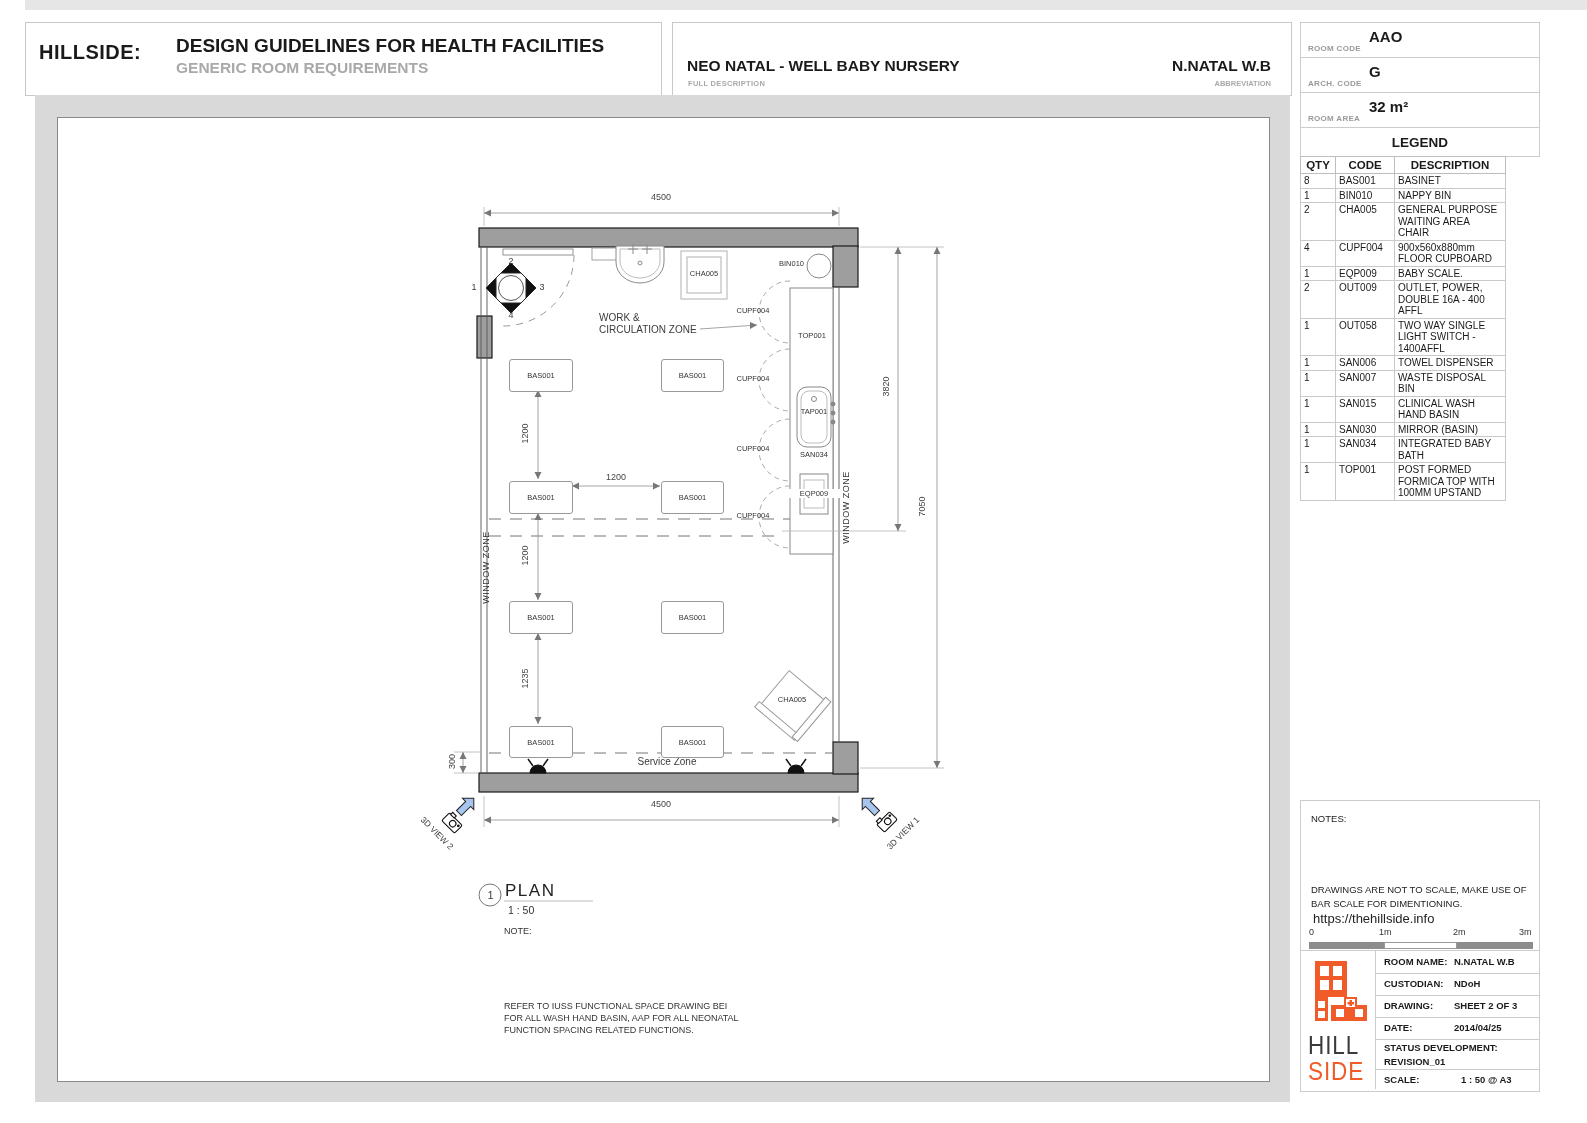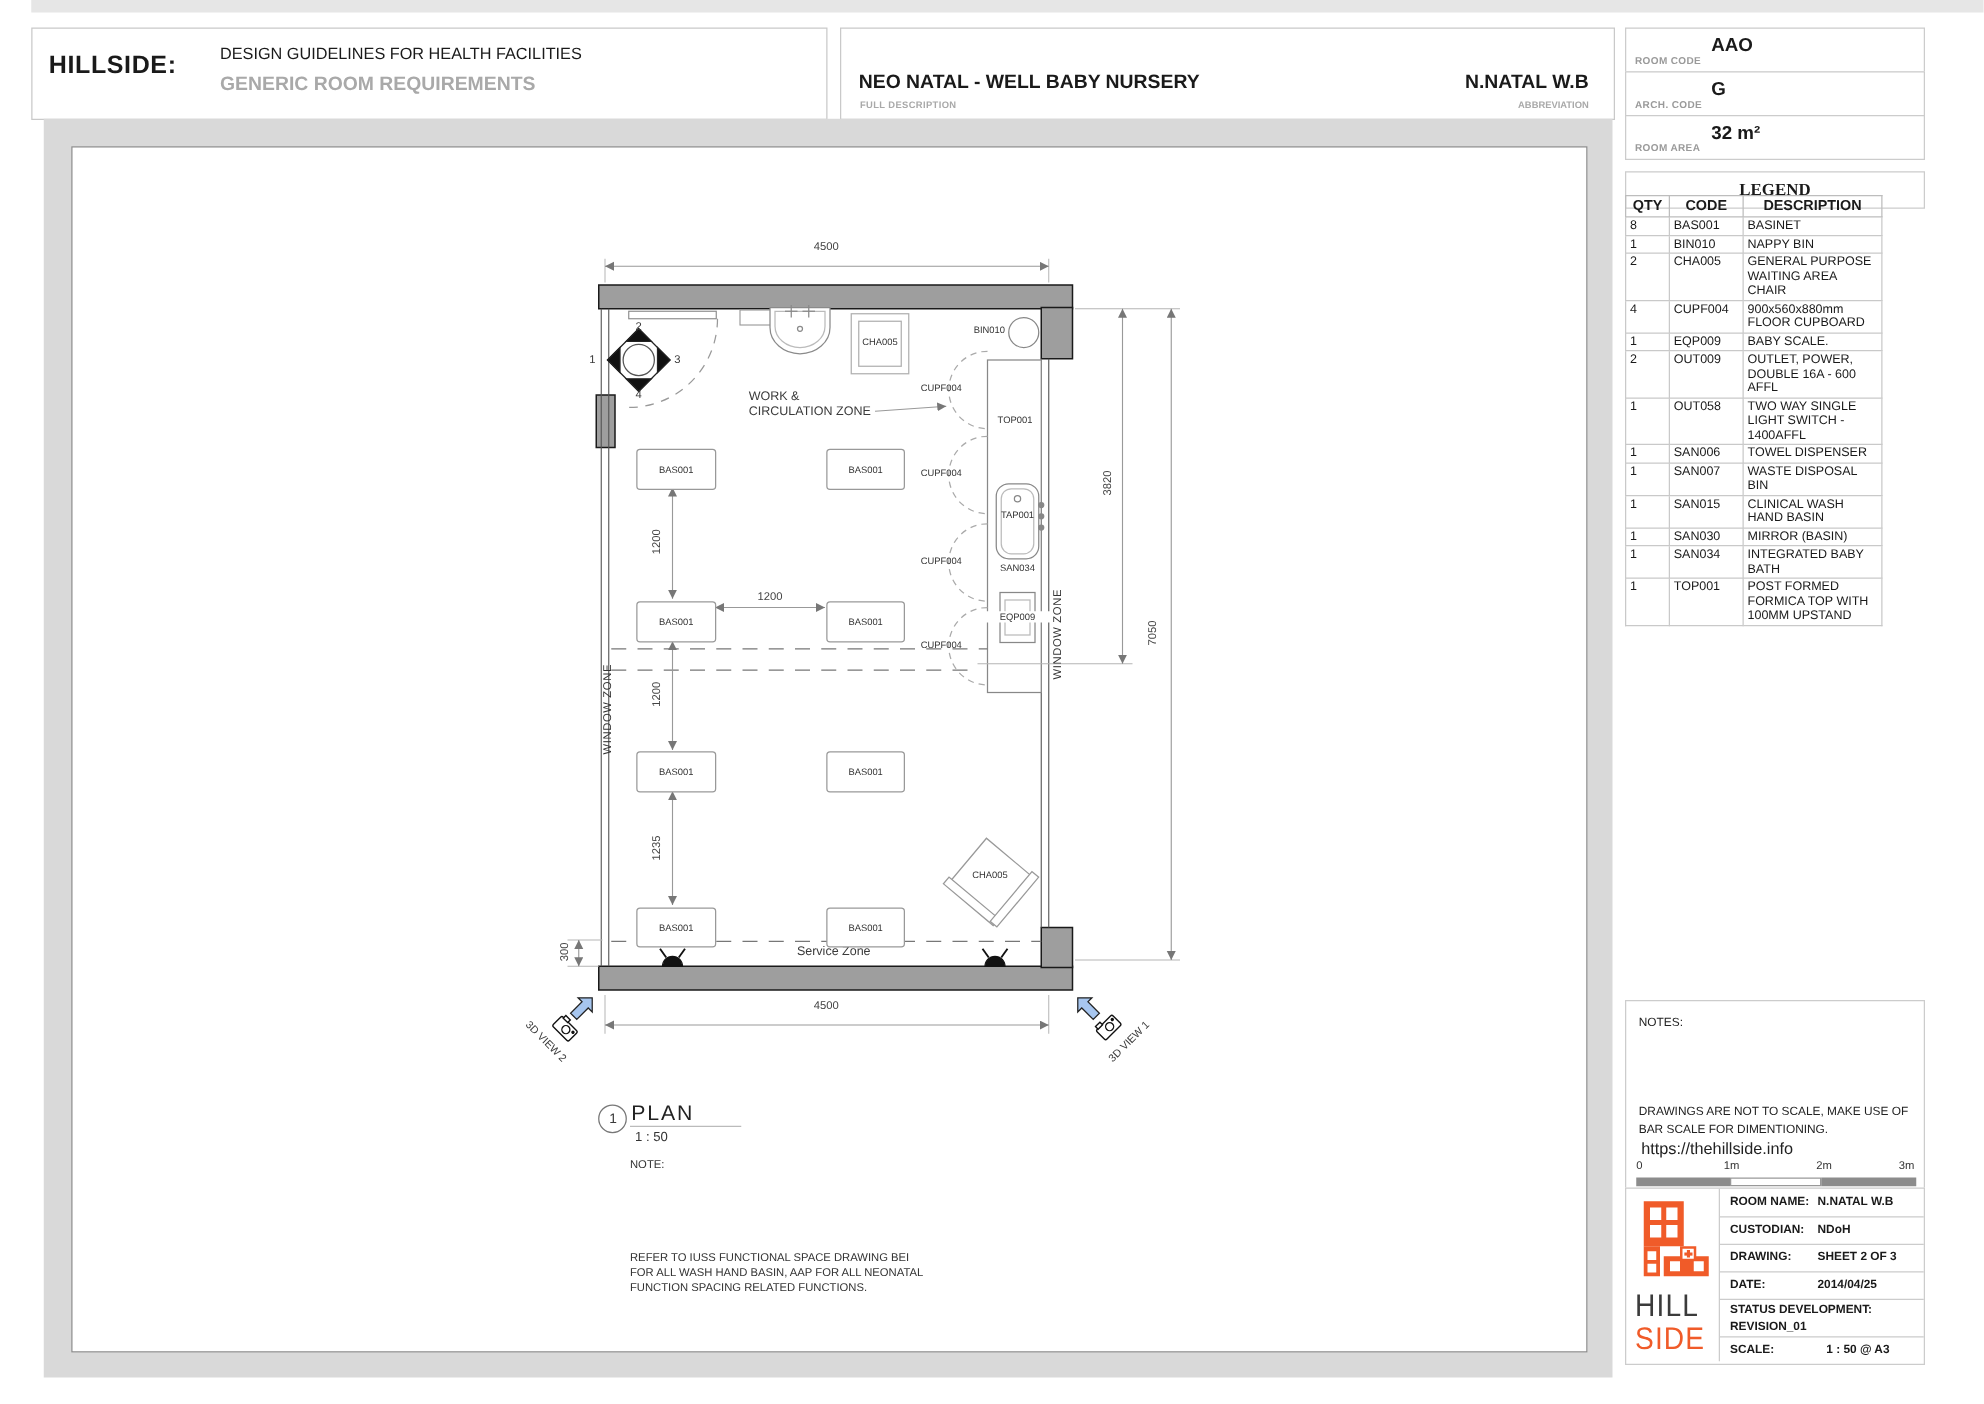"DESIGN GUIDELINES FOR HEALTH FACILITIES" .h-title { font-size: 13px -> 19px; font-weight: normal -> bold }
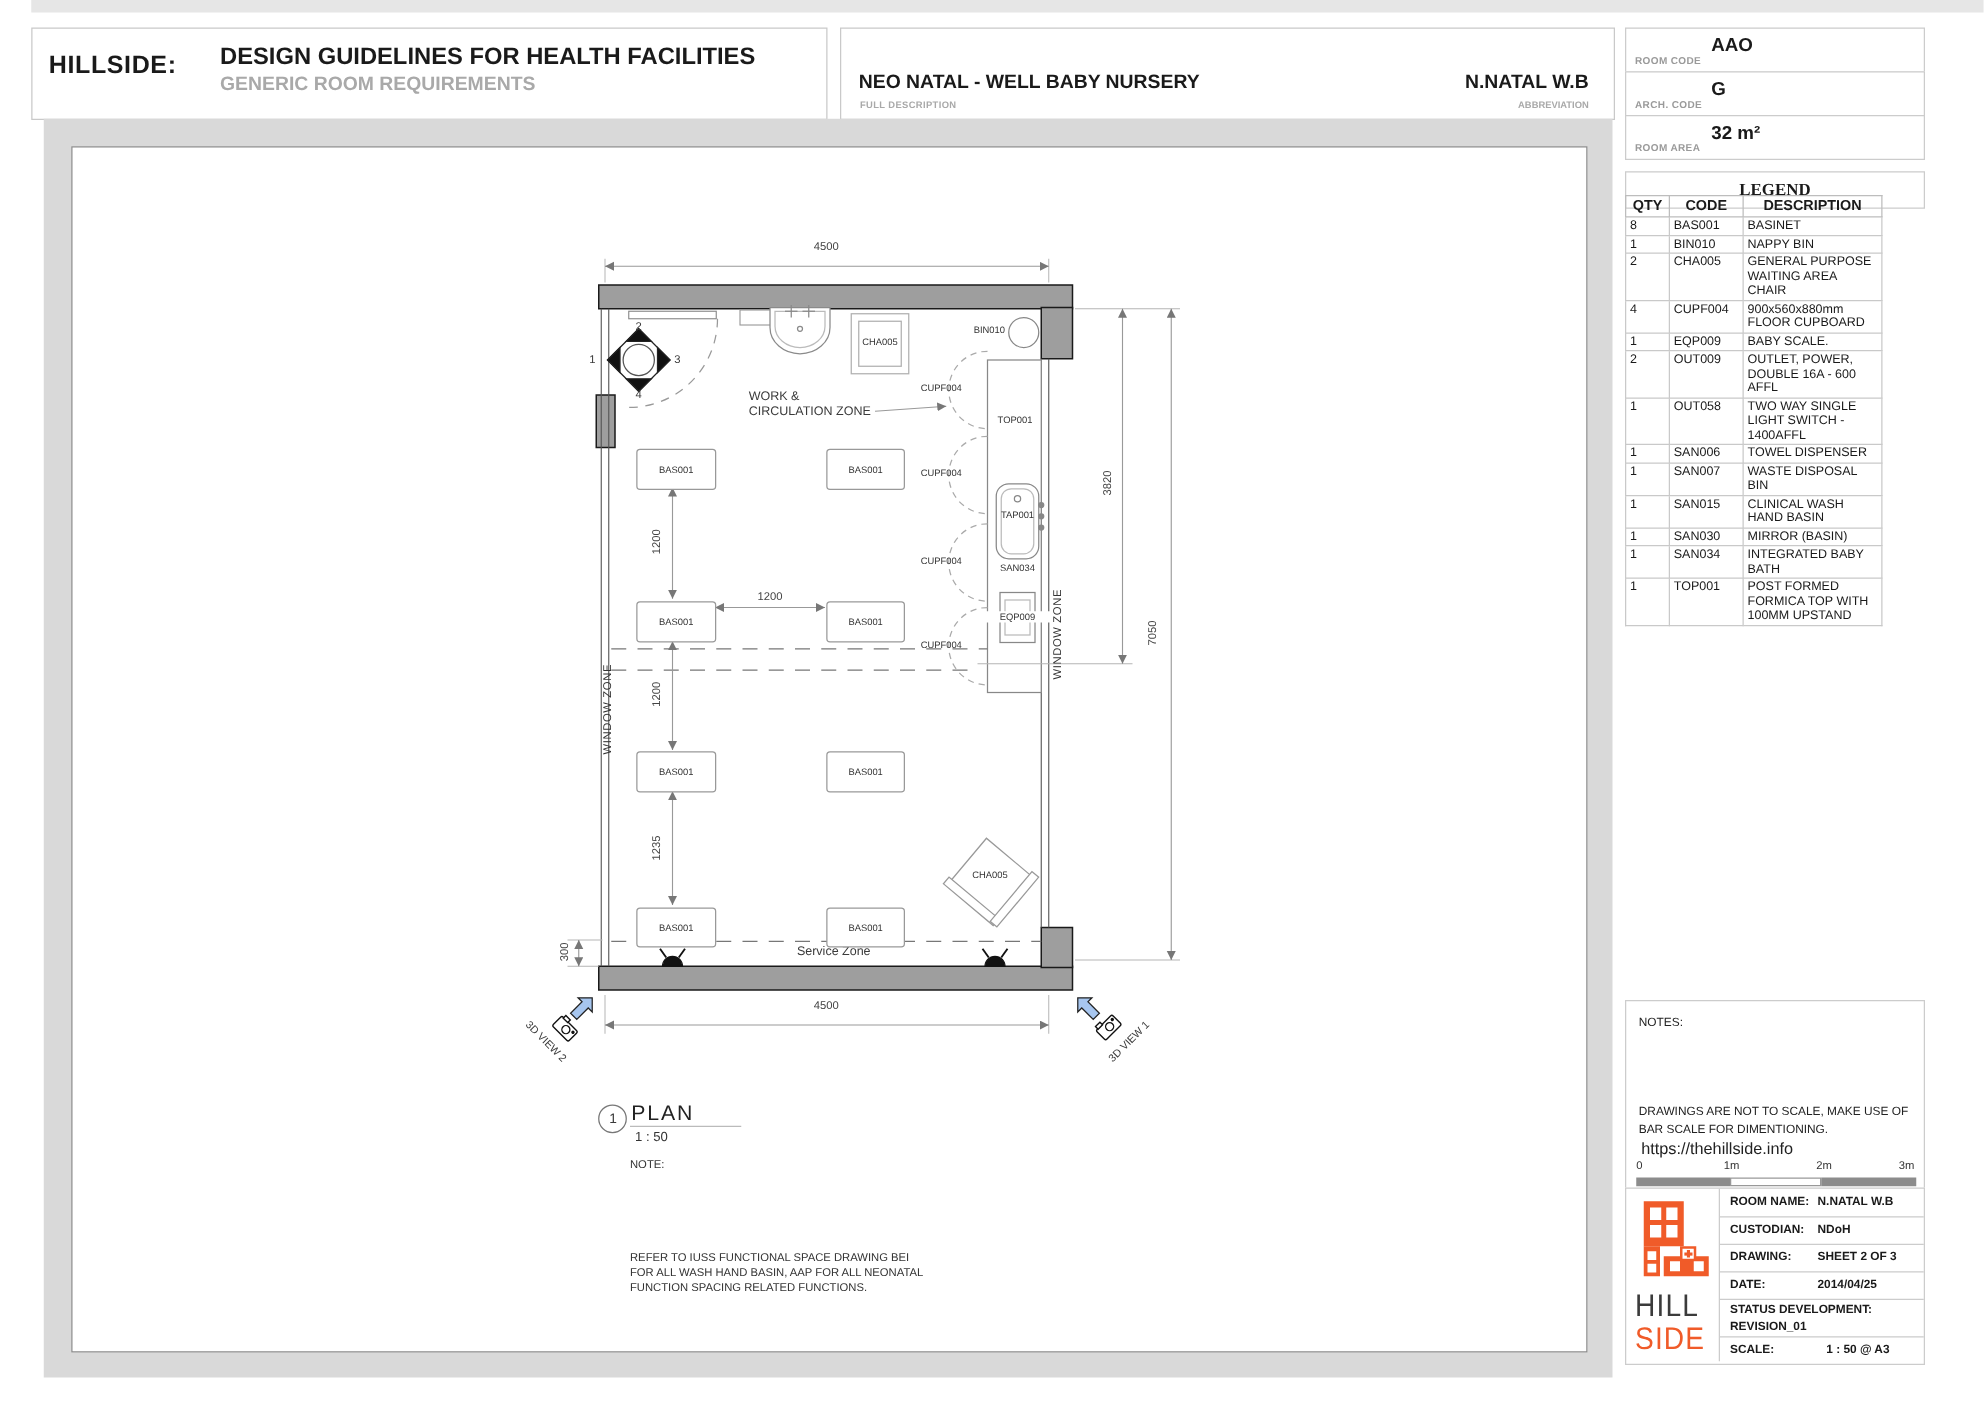"LEGEND" div.rp-sec { font-family: Liberation Serif, serif -> none; top: 115px -> 105px }
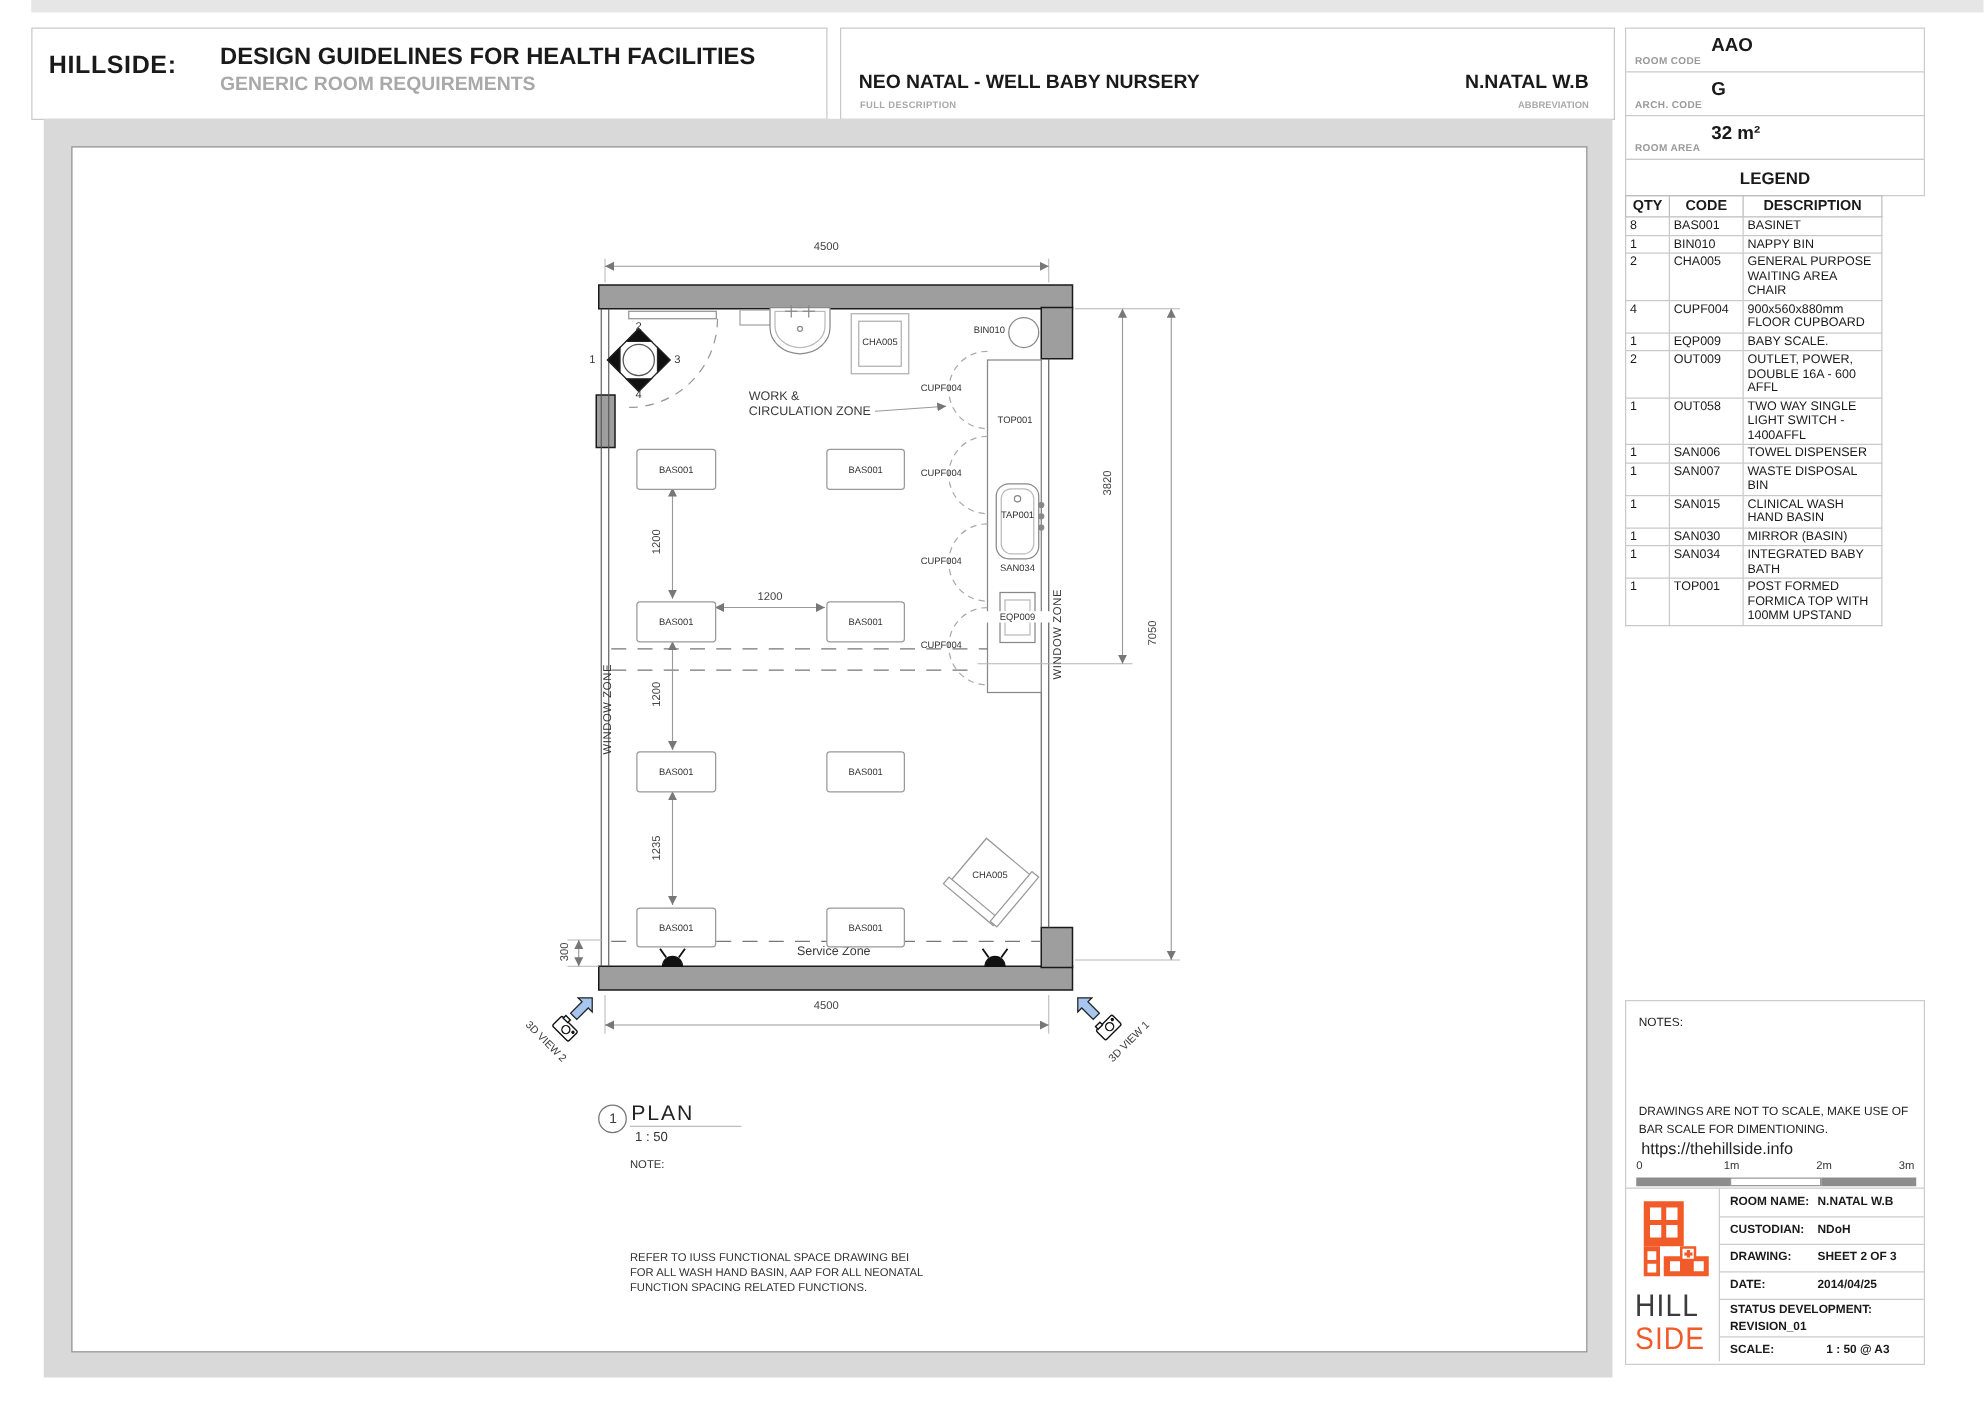"OUTLET, POWER, DOUBLE 16A -" td { text: 600 -> 400 }
